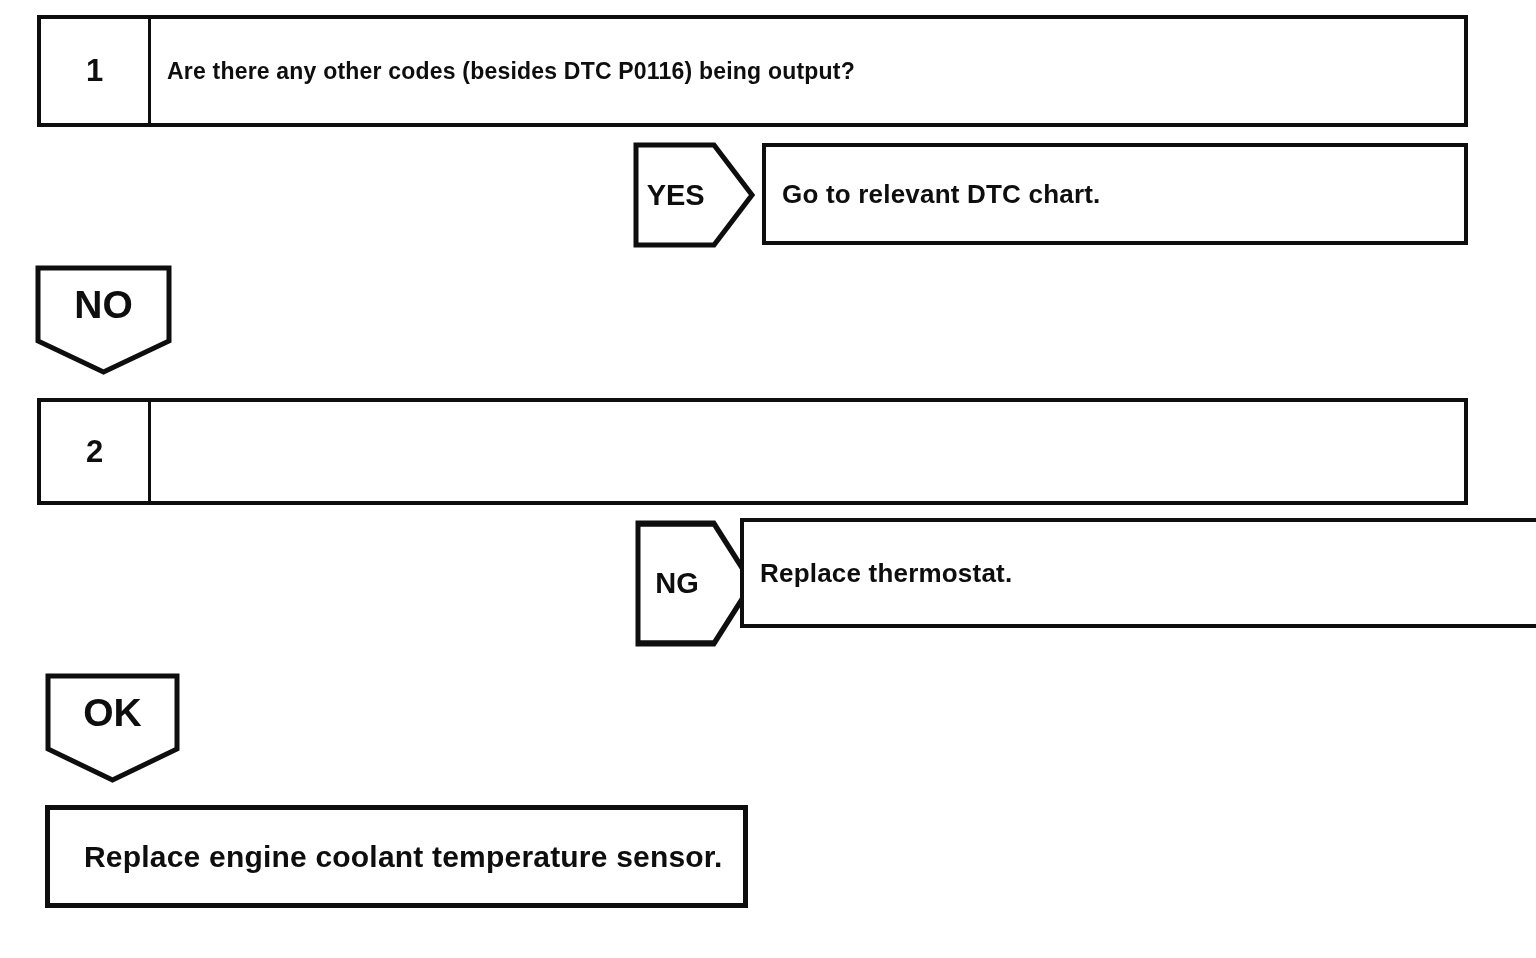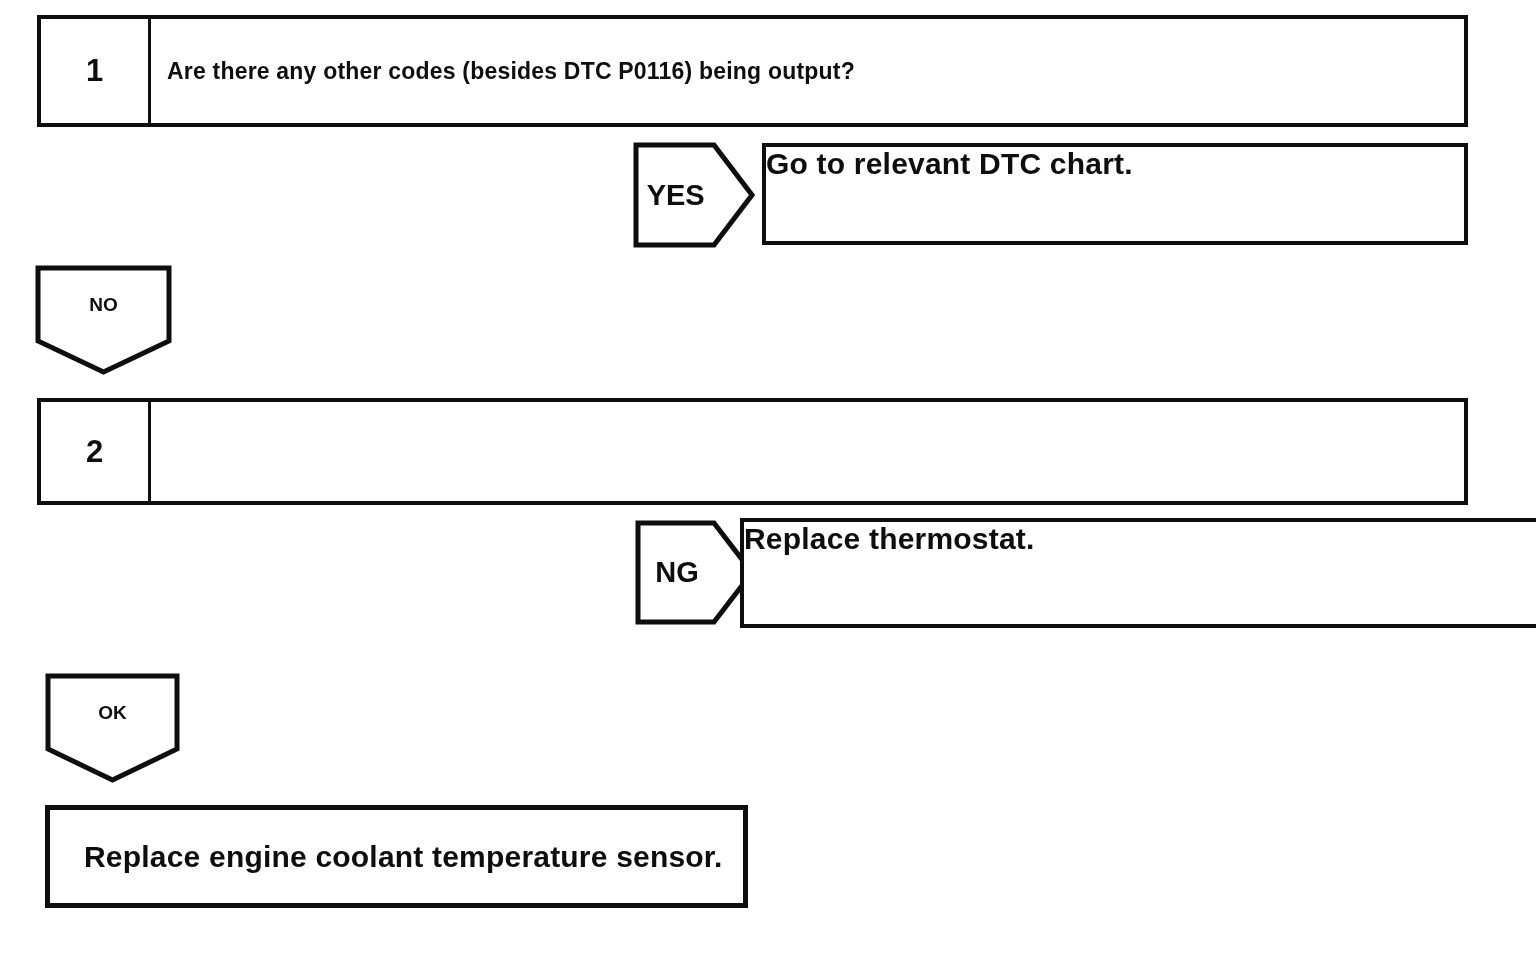"Go to relevant DTC chart." .result-box { align-items: flex-start -> center; font-size: 30px -> 26px; padding-left: none -> 16px }
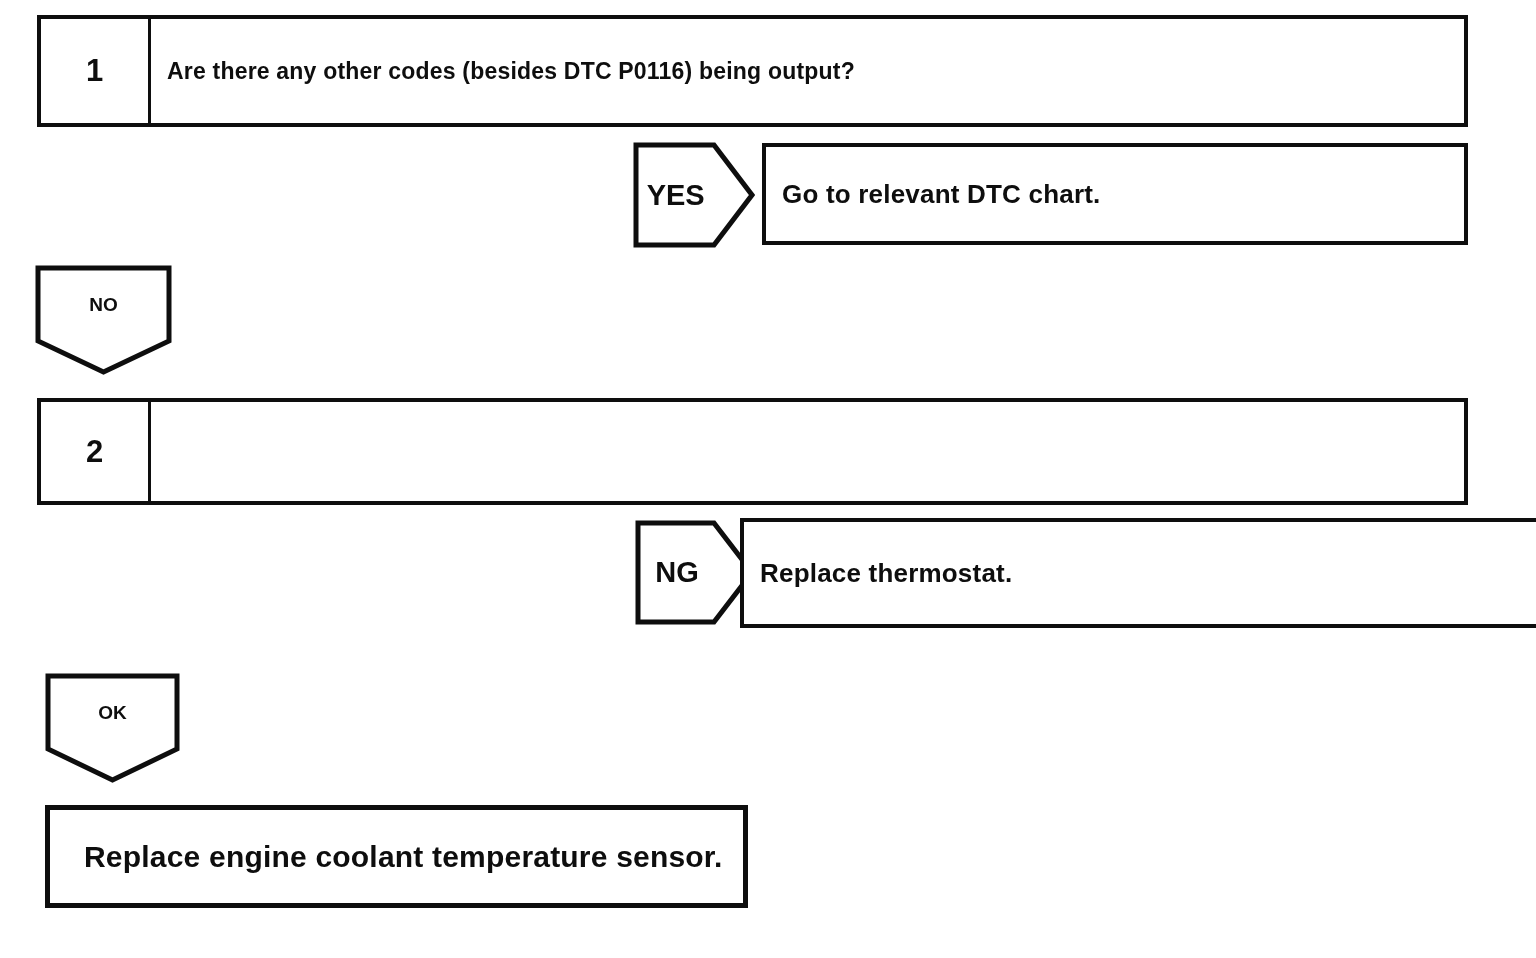"NO" .pent-label-down { font-size: 19px -> 39px }
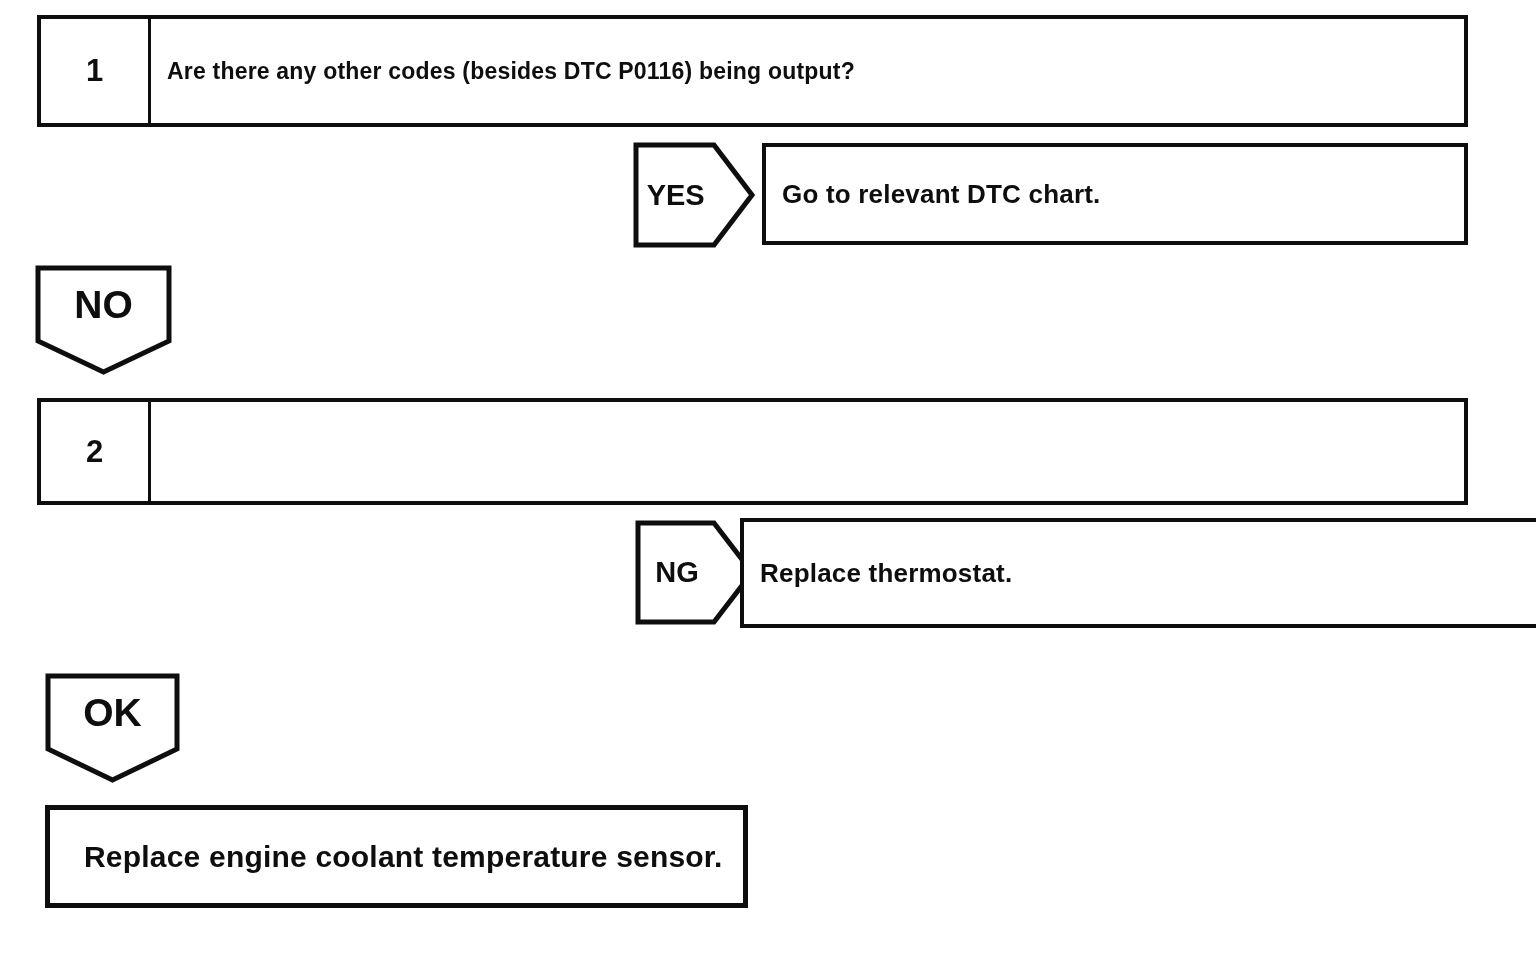"NG" div.pent { height: 105px -> 127px }
